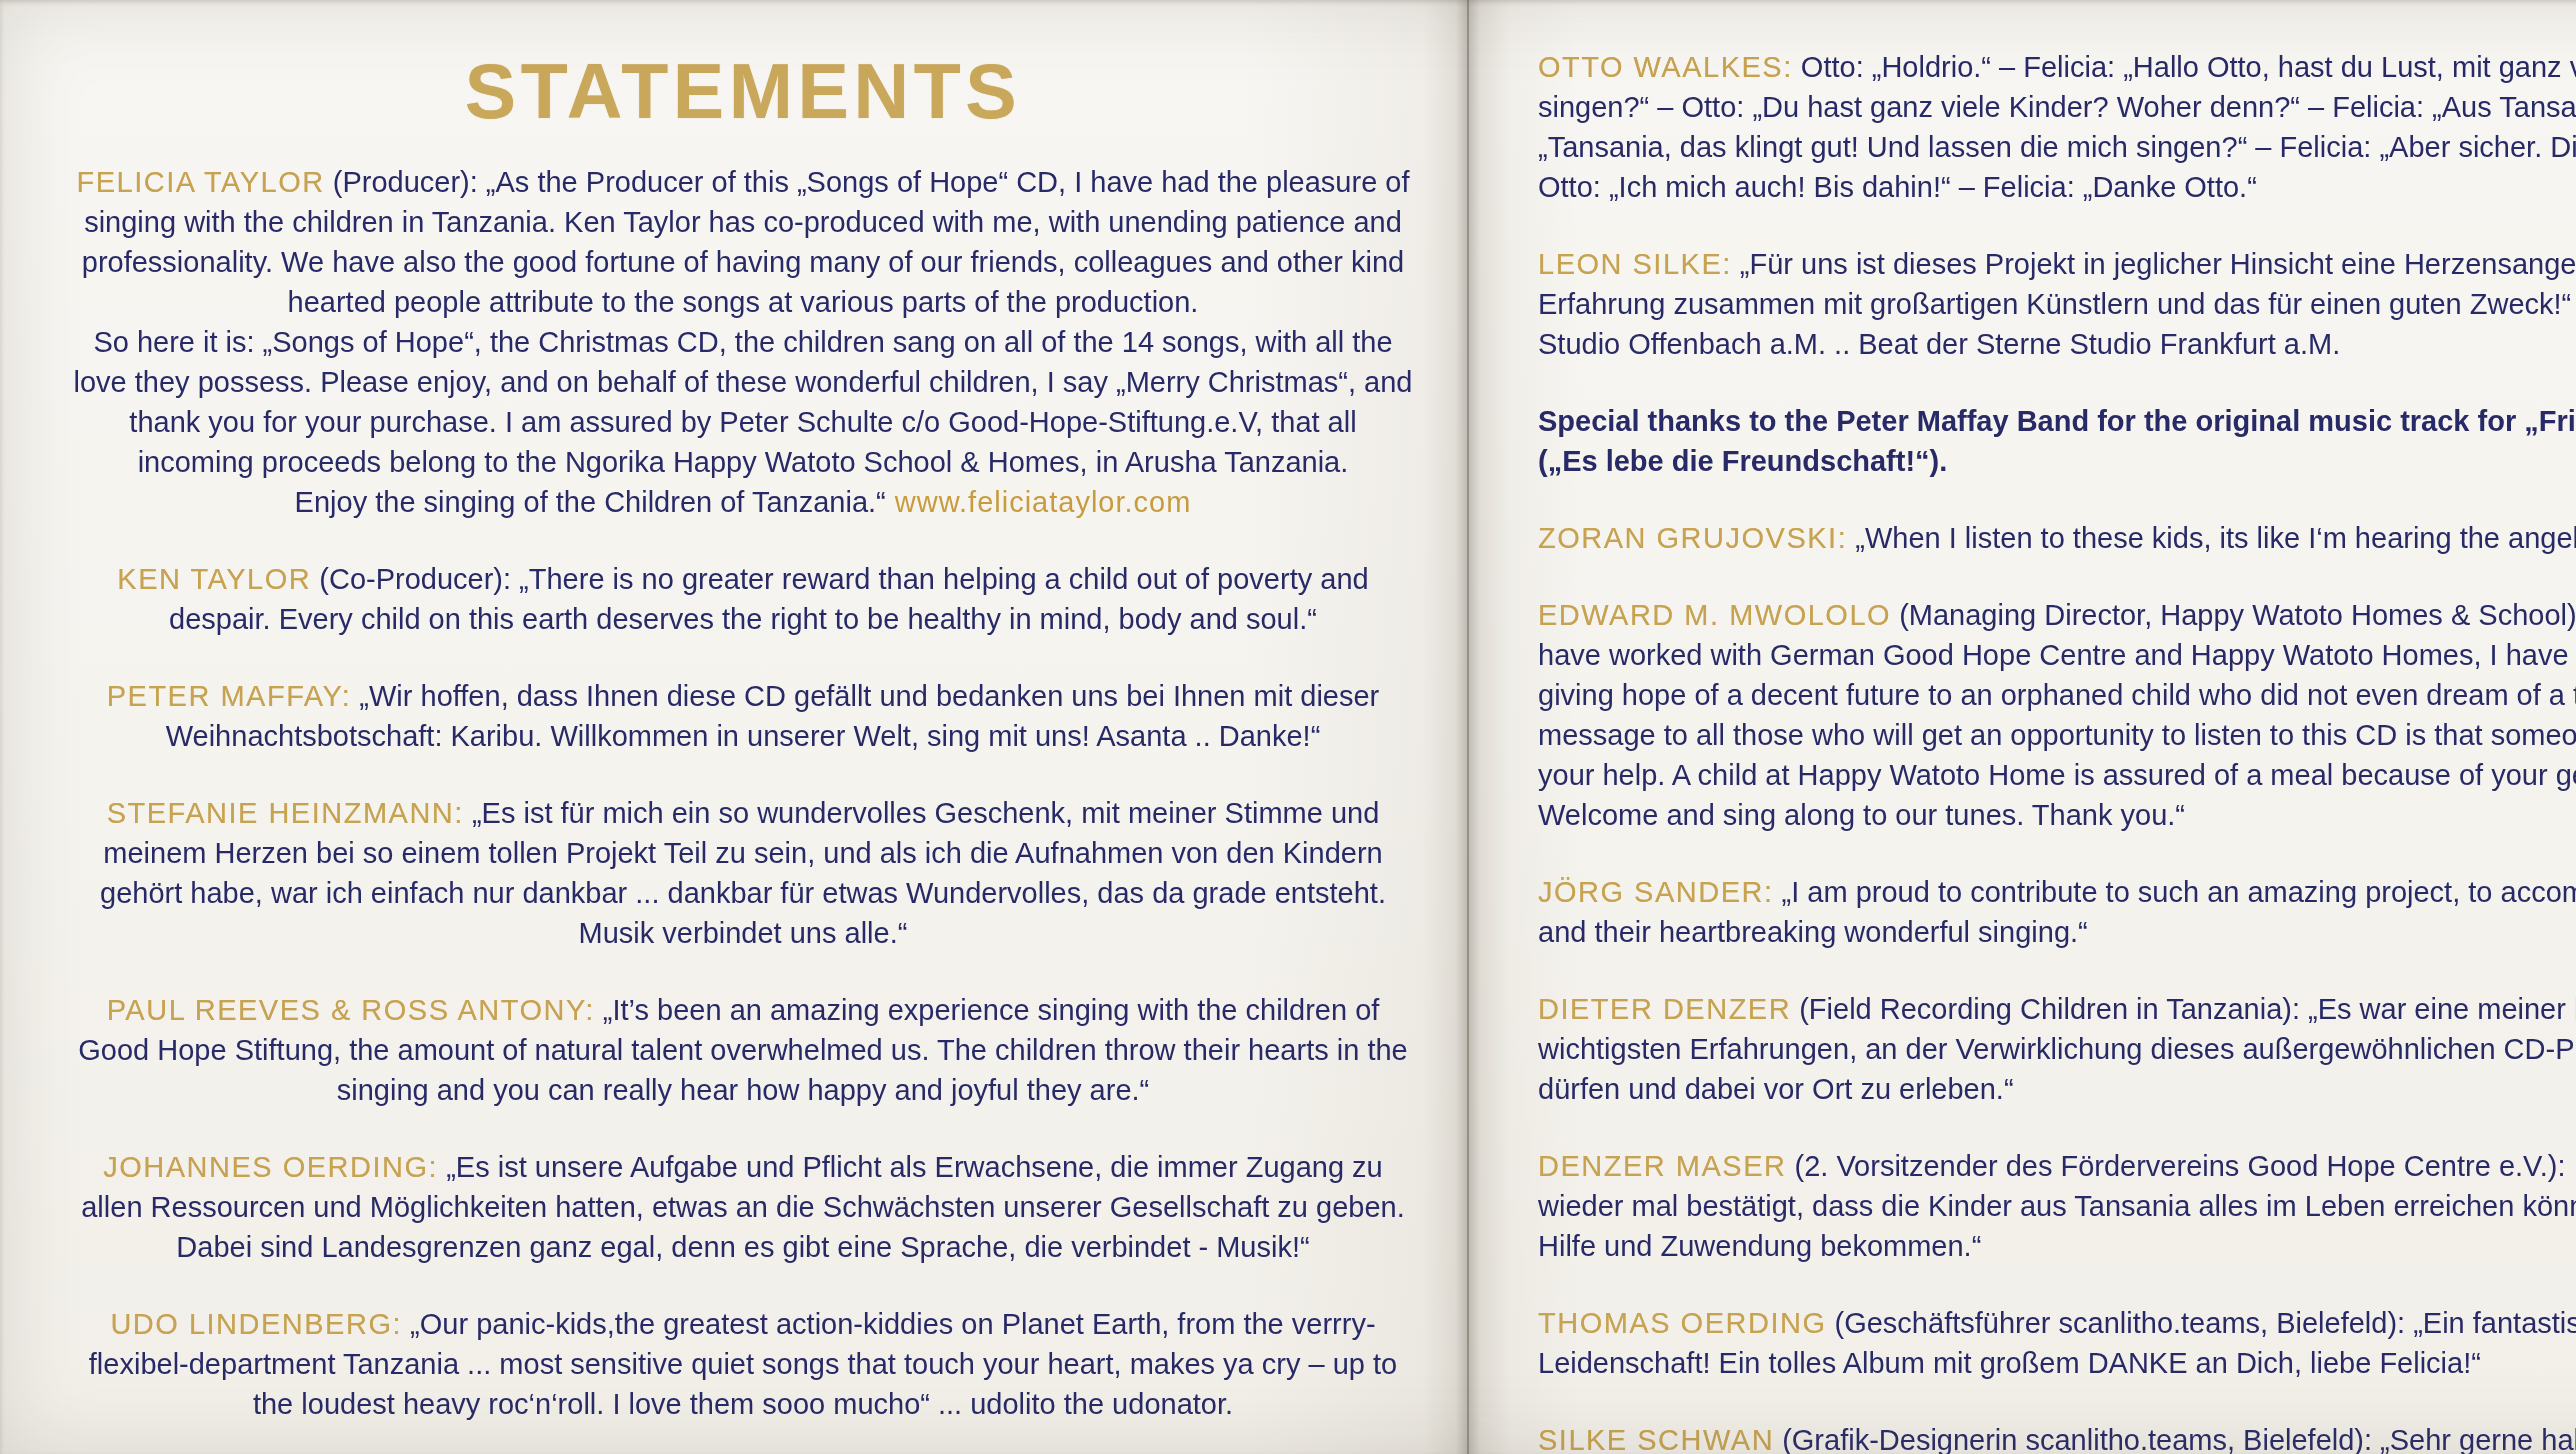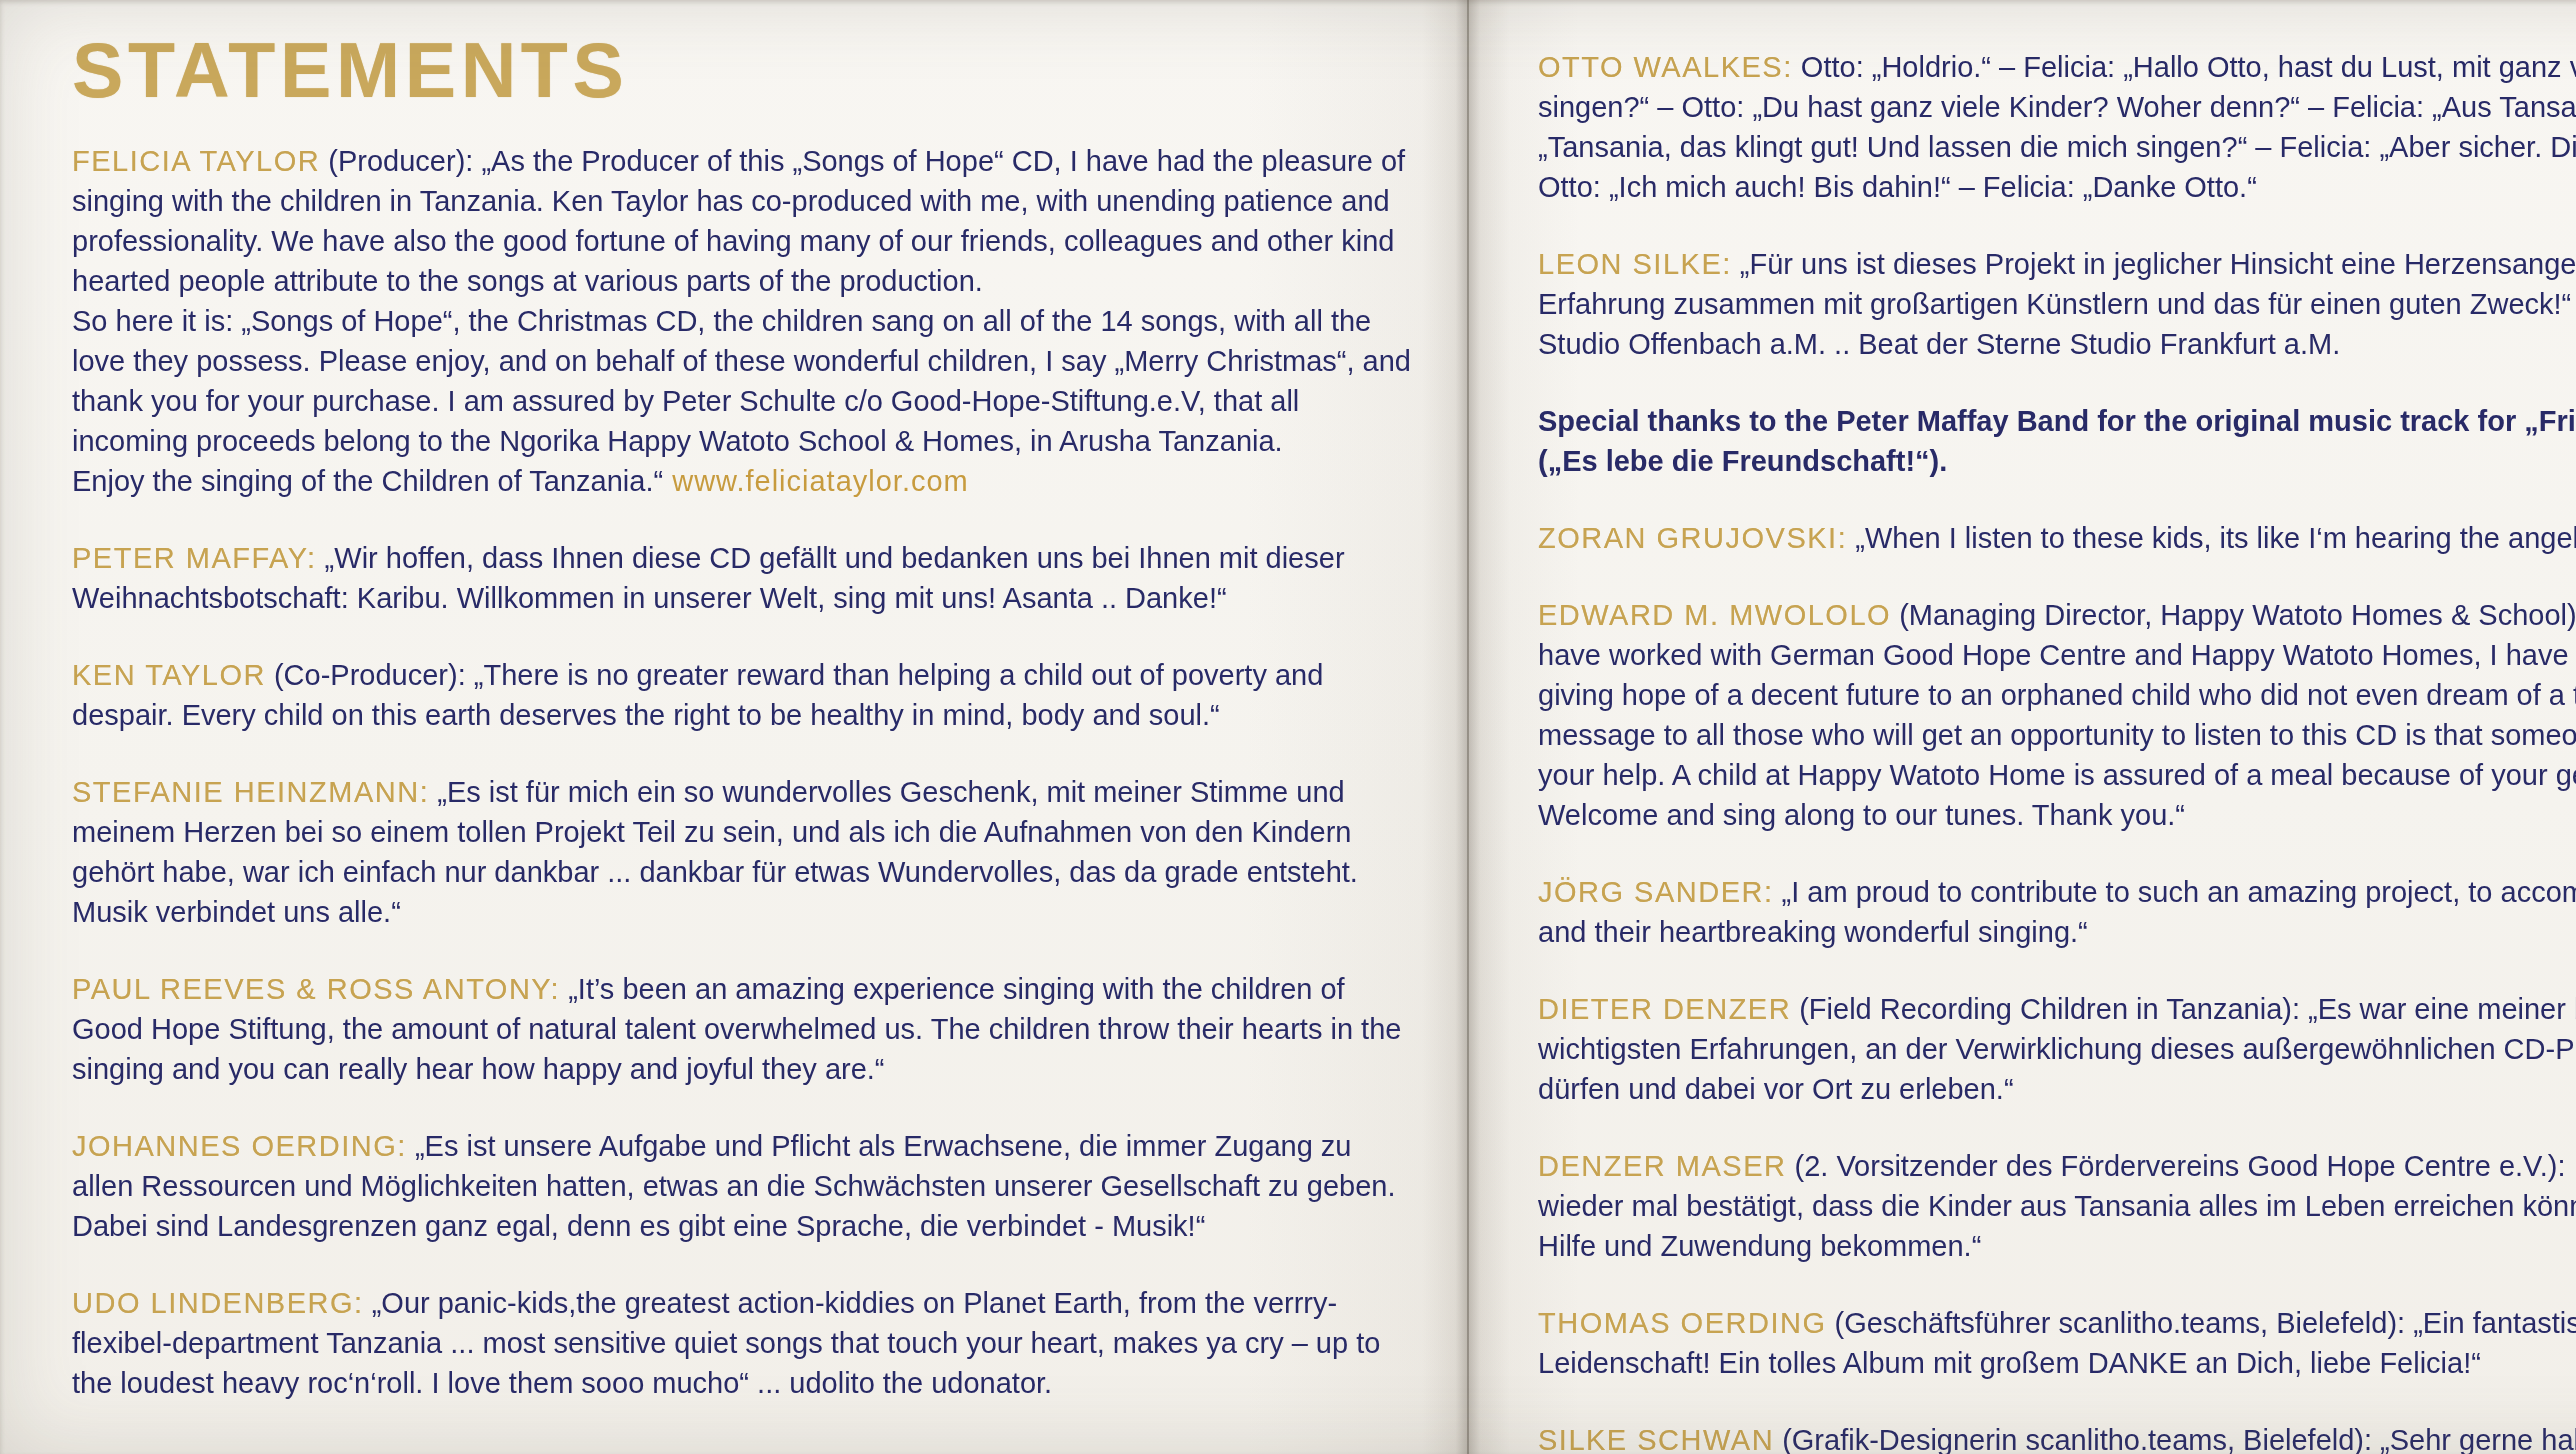"STATEMENTS" .page-left { padding: 32px 49px 31px 72px -> 53px 49px 31px 72px; text-align: none -> center }
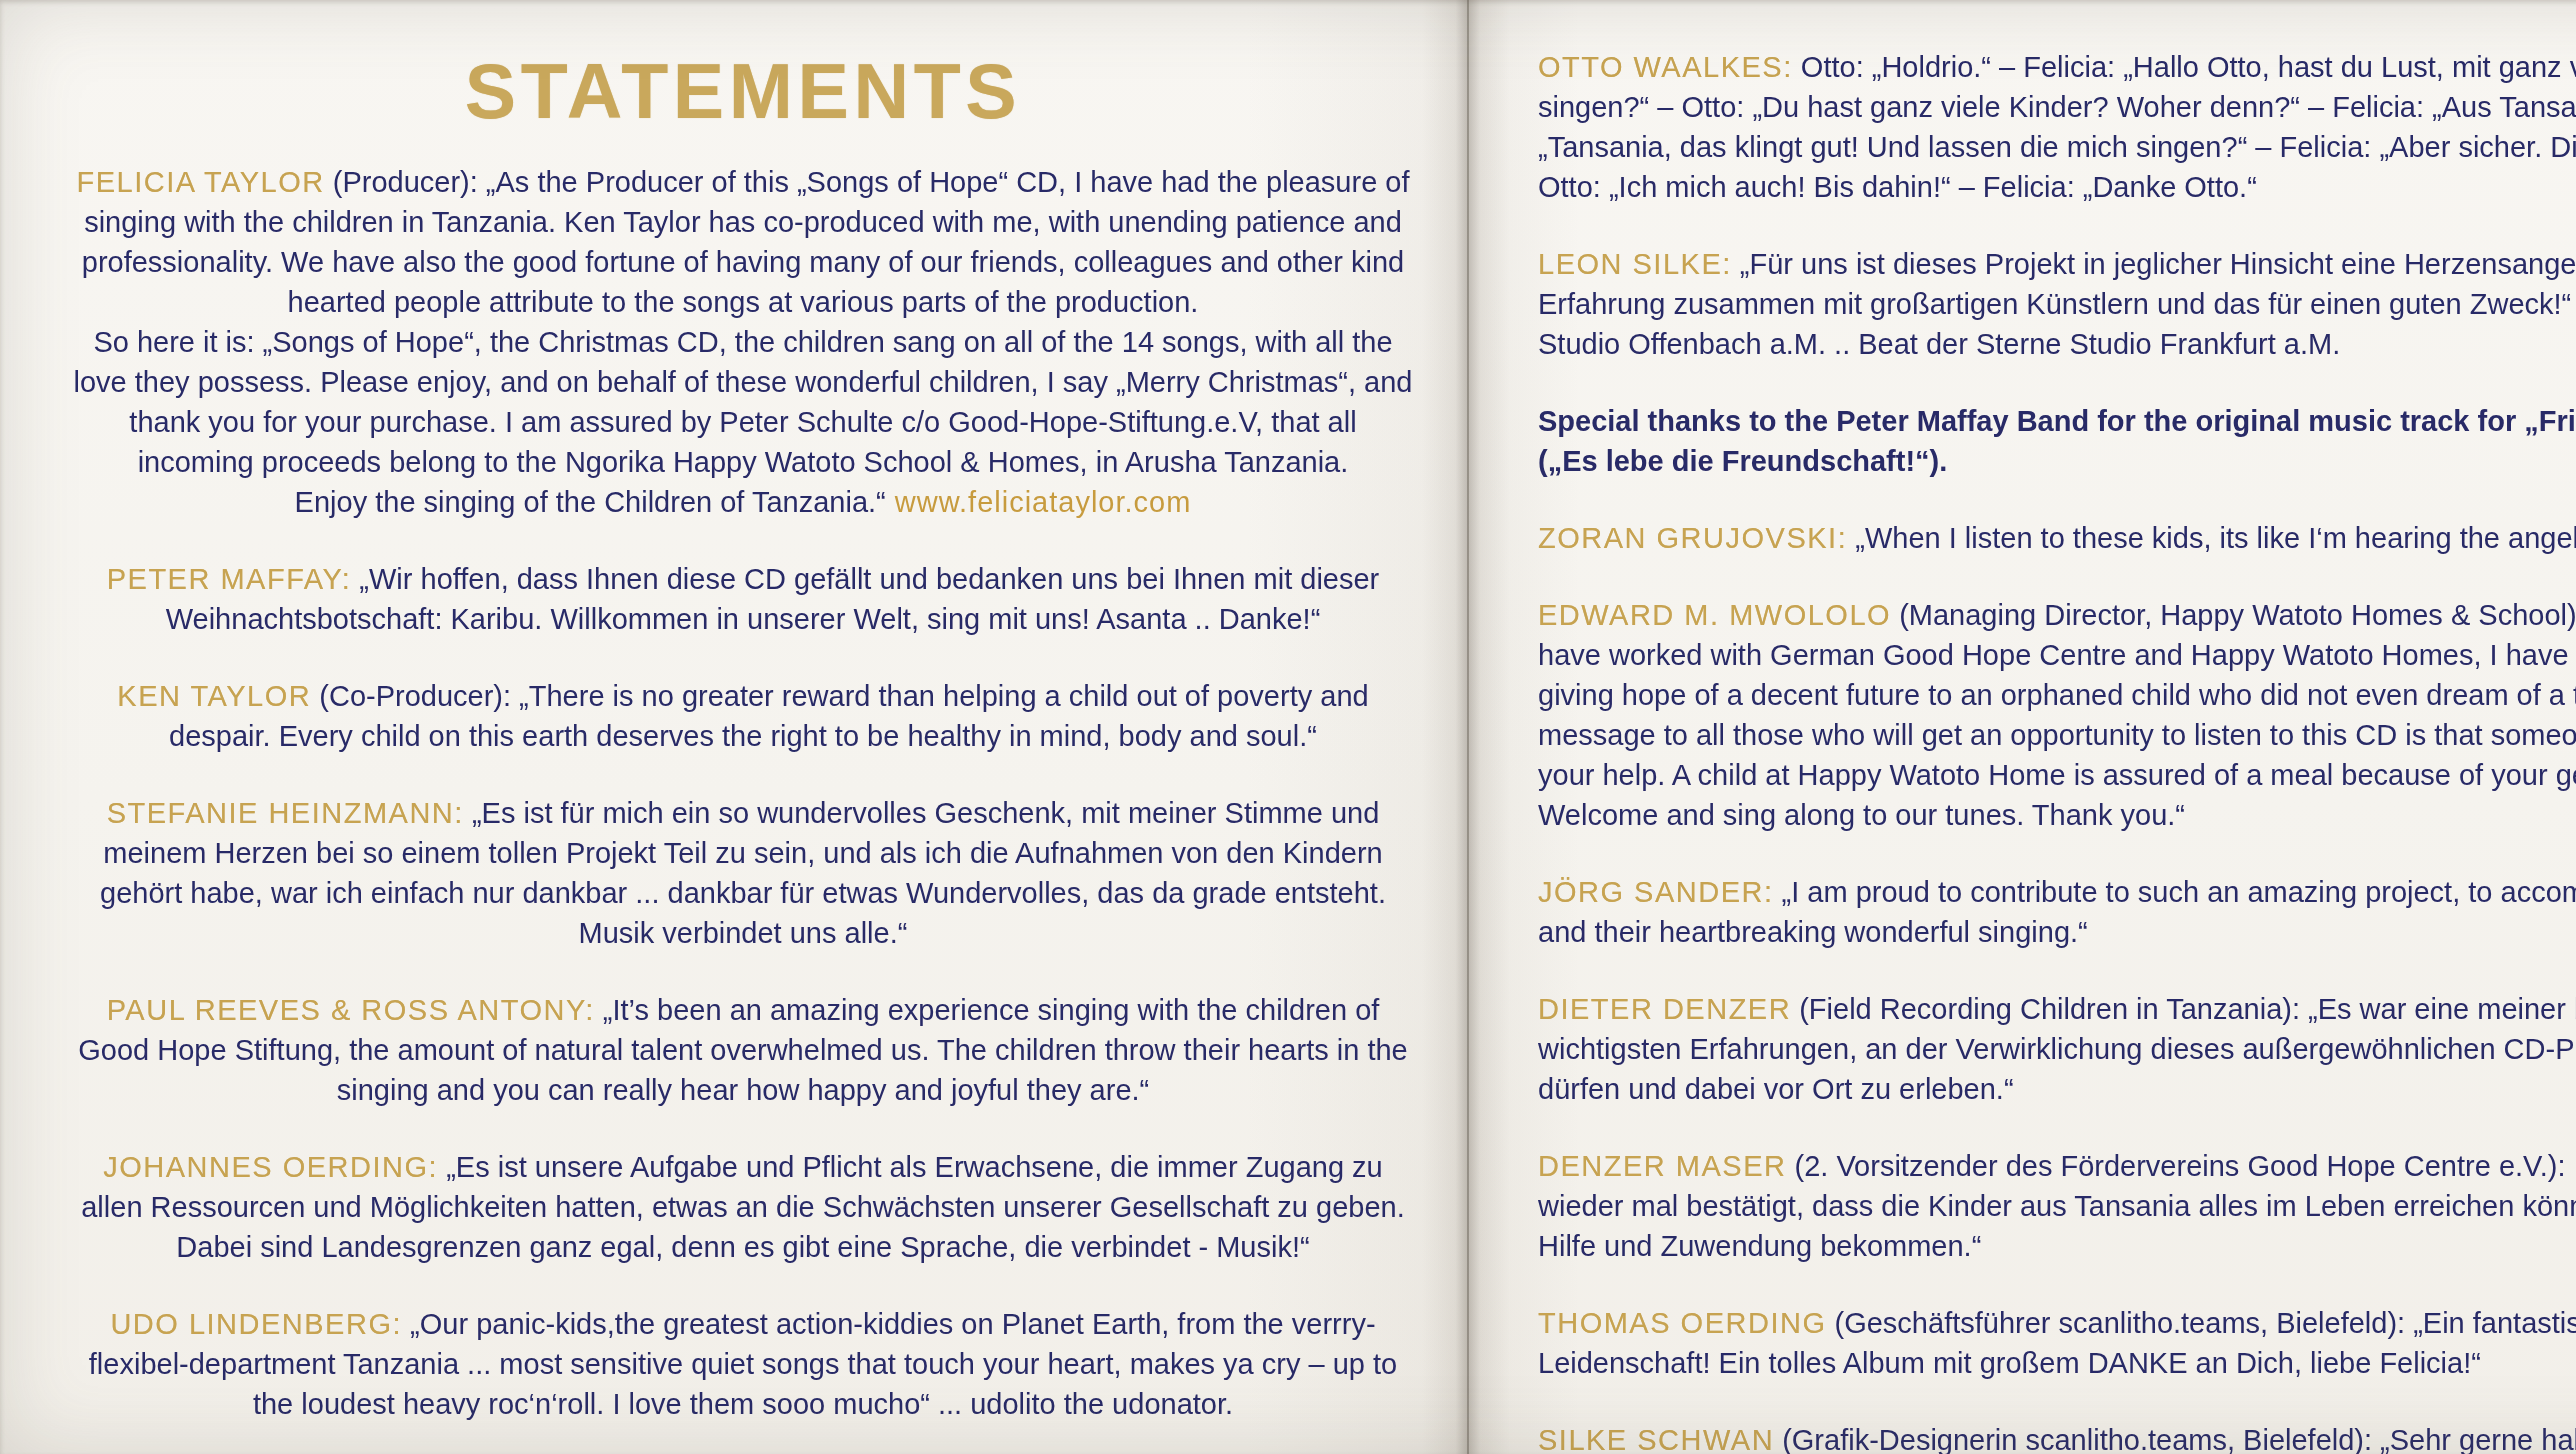"PETER MAFFAY: „Wir hoffen, dass" p.statement { order: before "KEN TAYLOR (Co-Producer): „There is" -> after "KEN TAYLOR (Co-Producer): „There is" }
